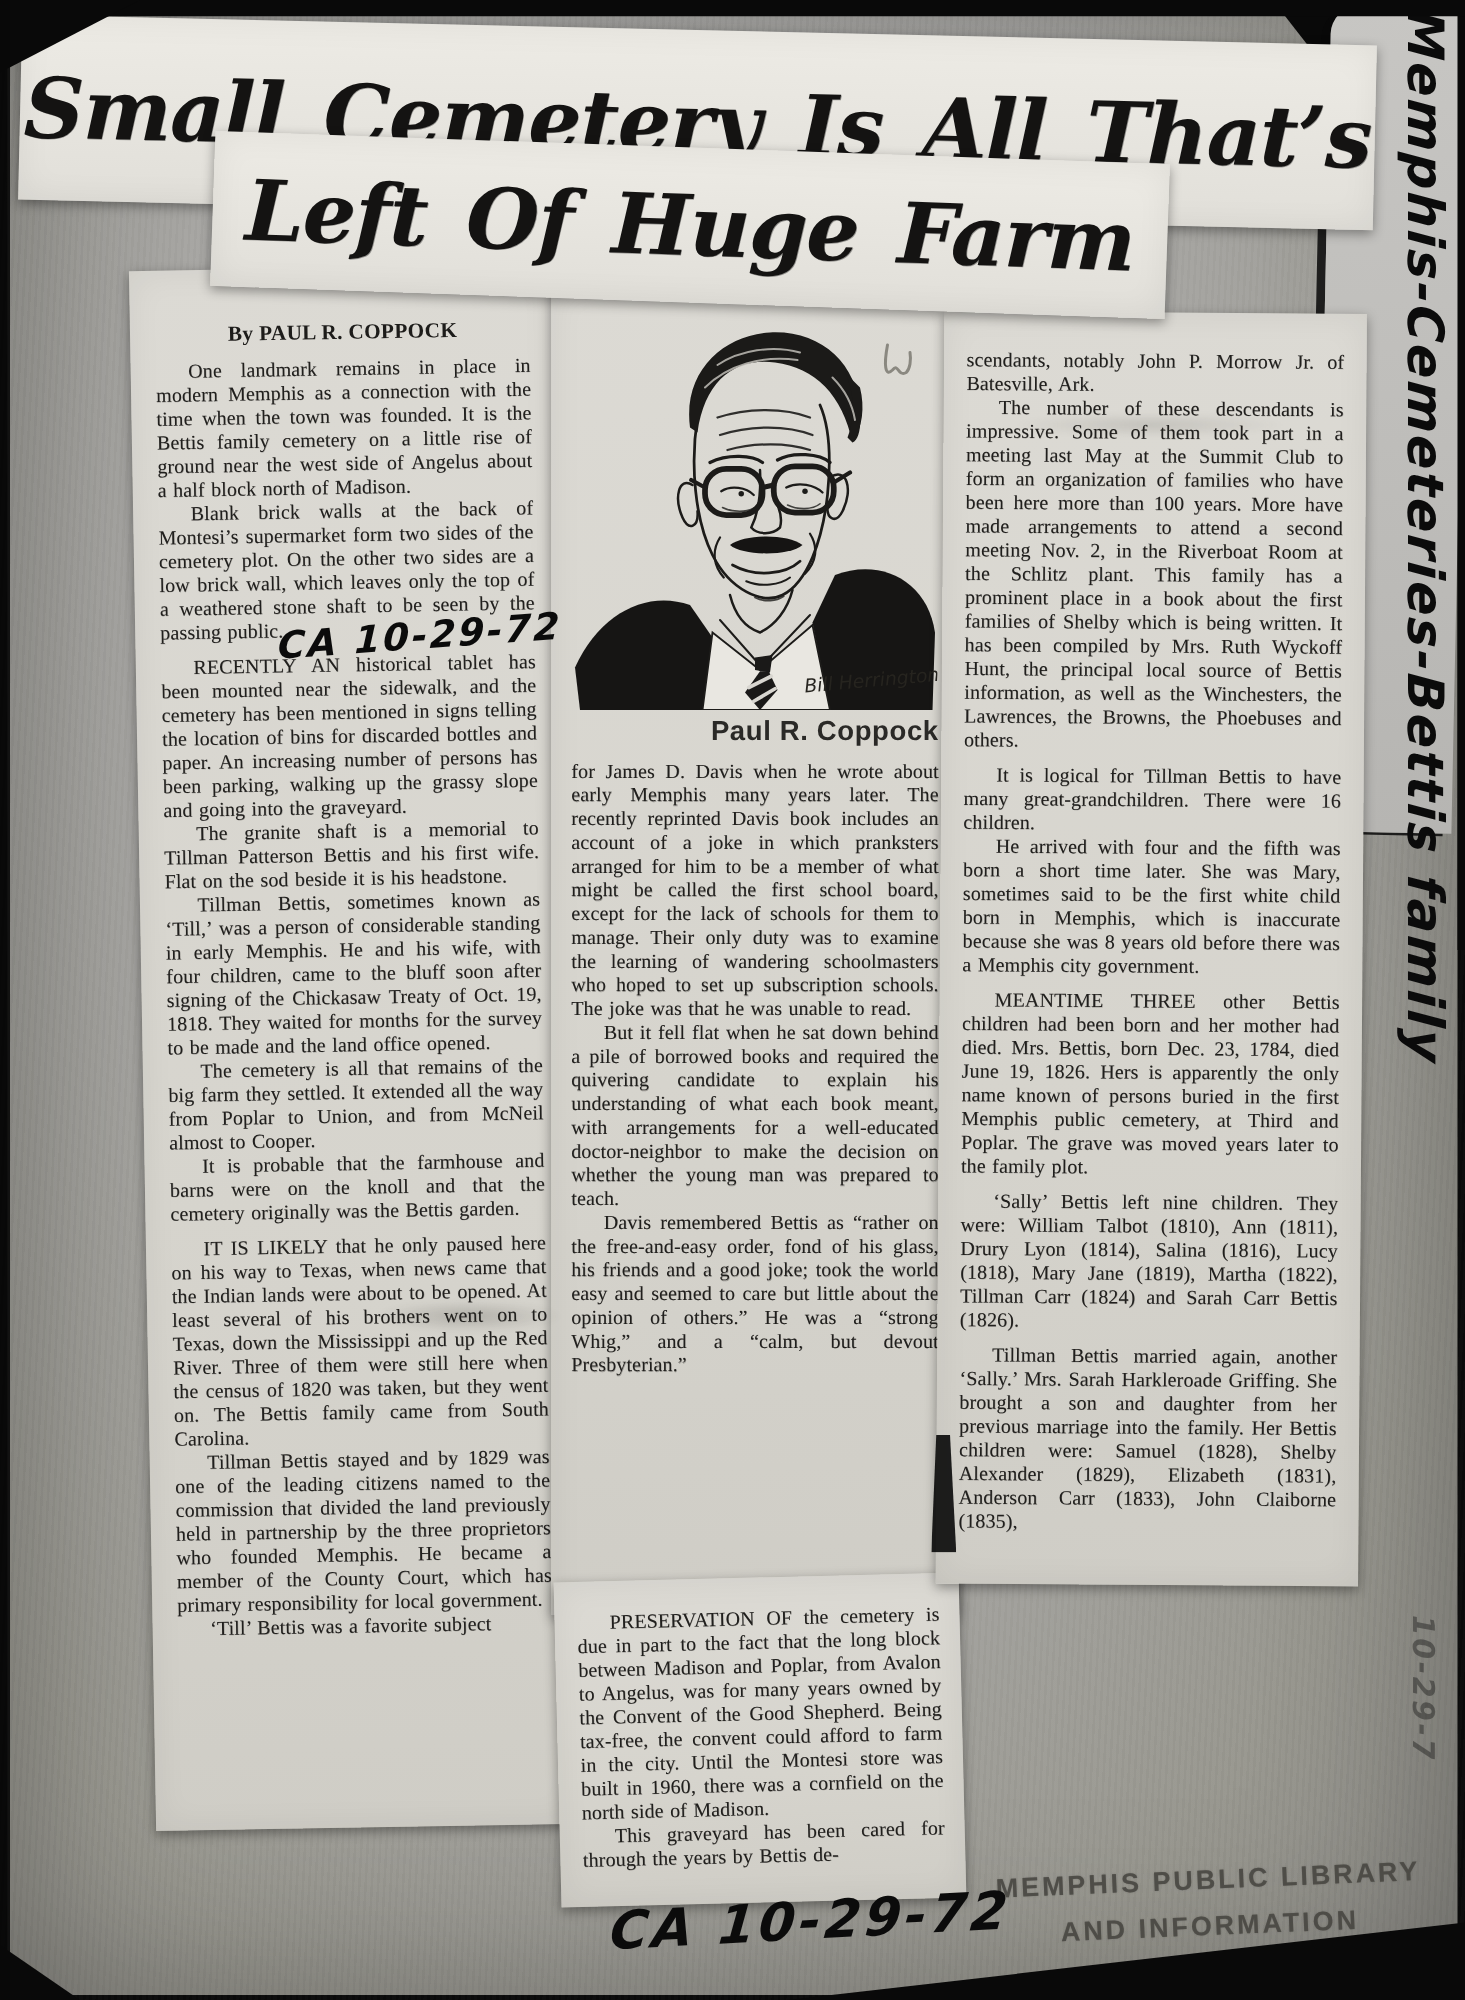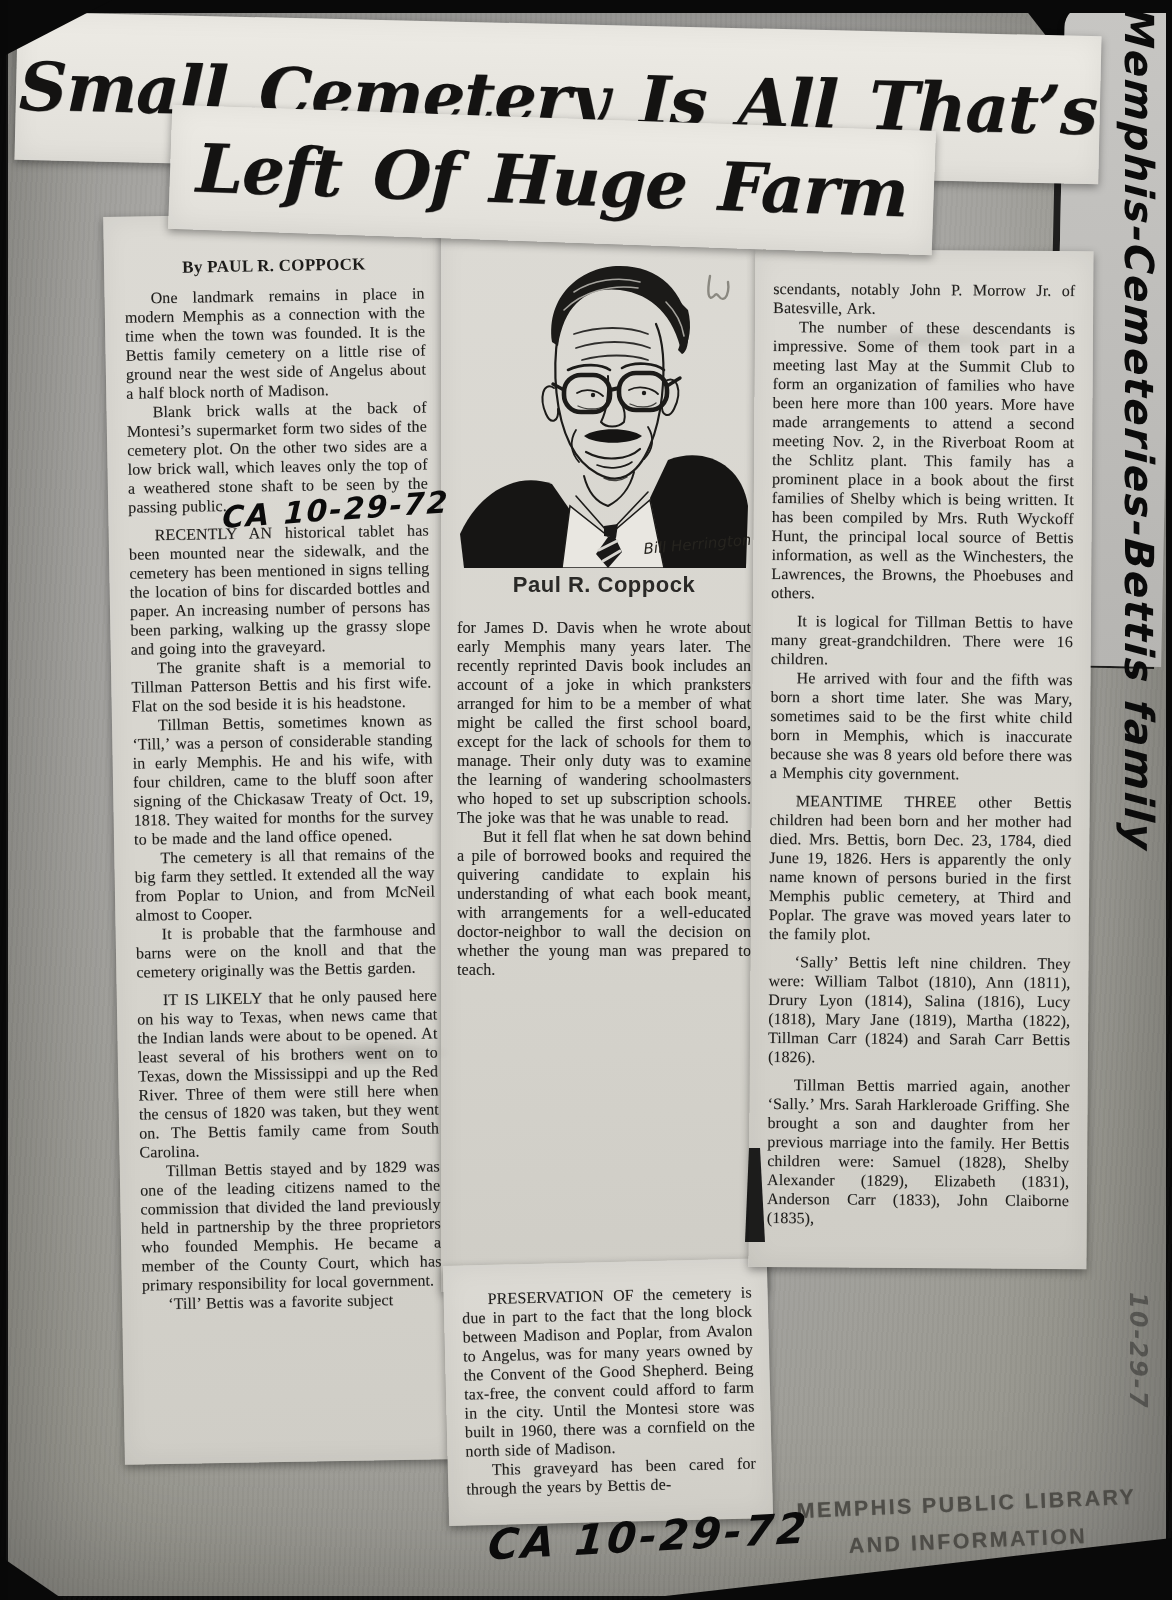"Paul R. Coppock" .caption { margin: 4px 0 20px 0 -> 4px 0 10px 0; text-align: center -> right }
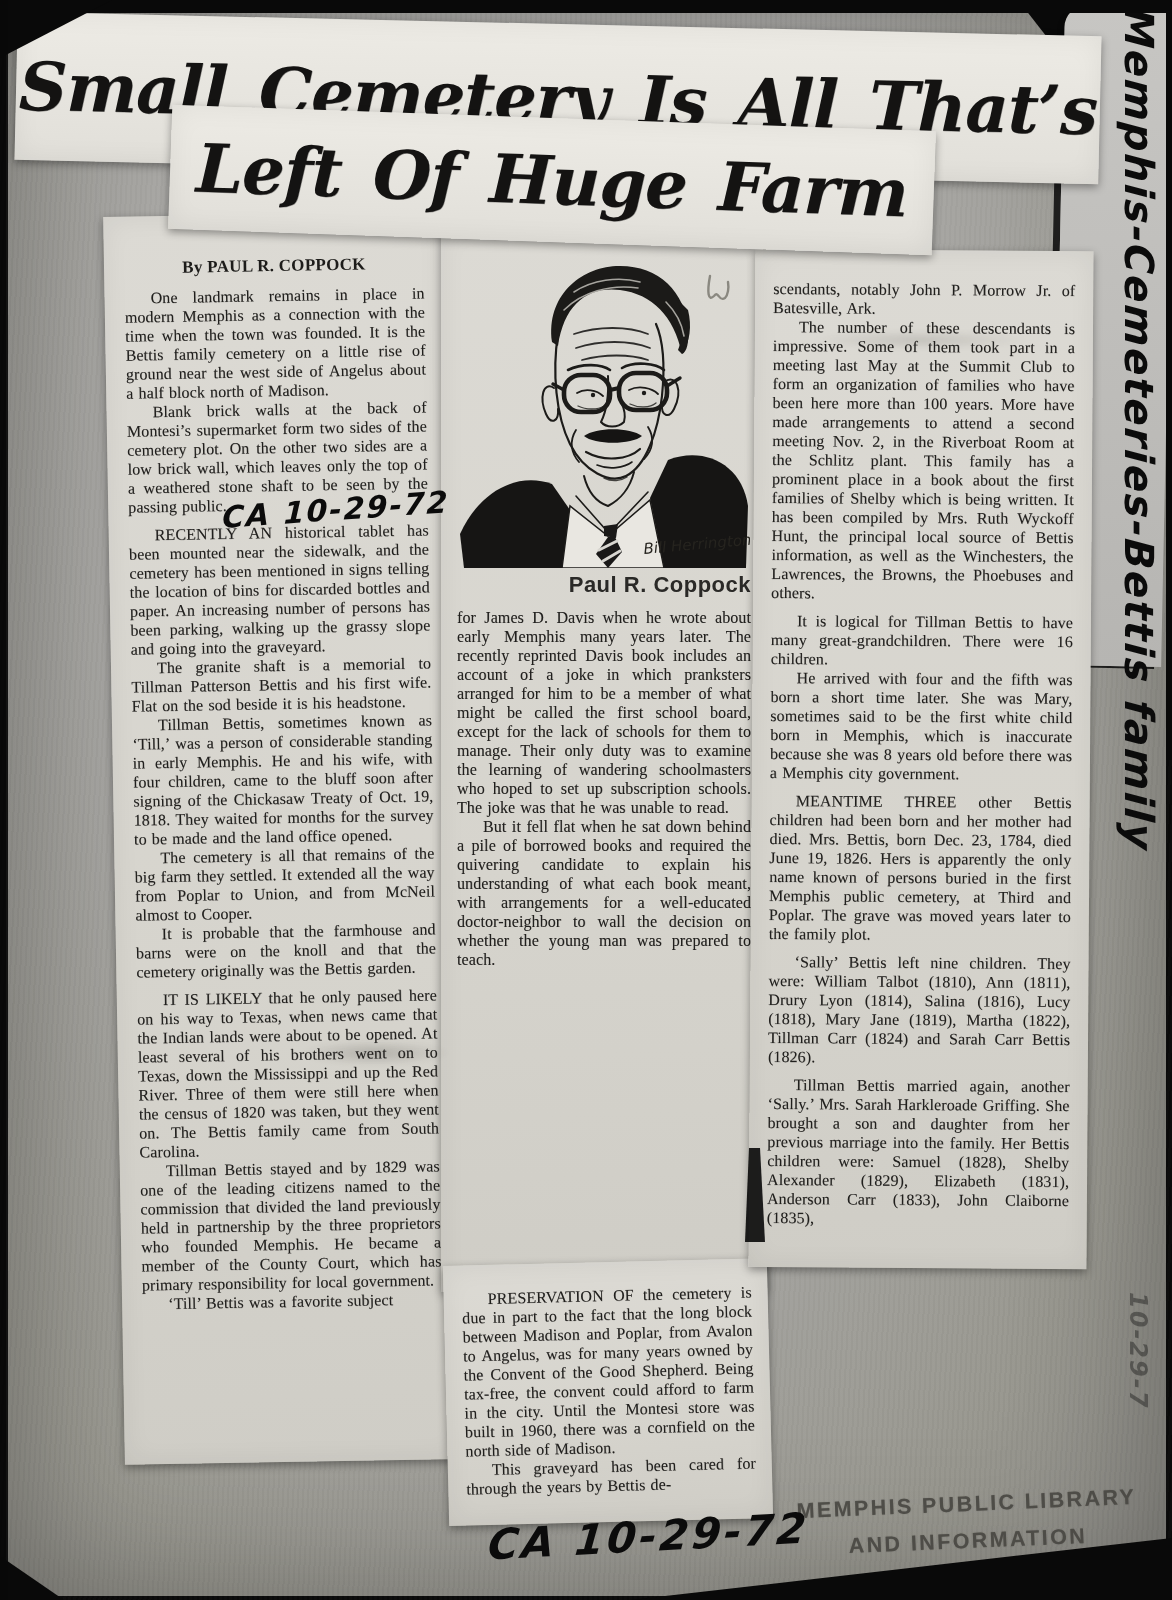"But it fell flat when" p.art { text: wall -> make }
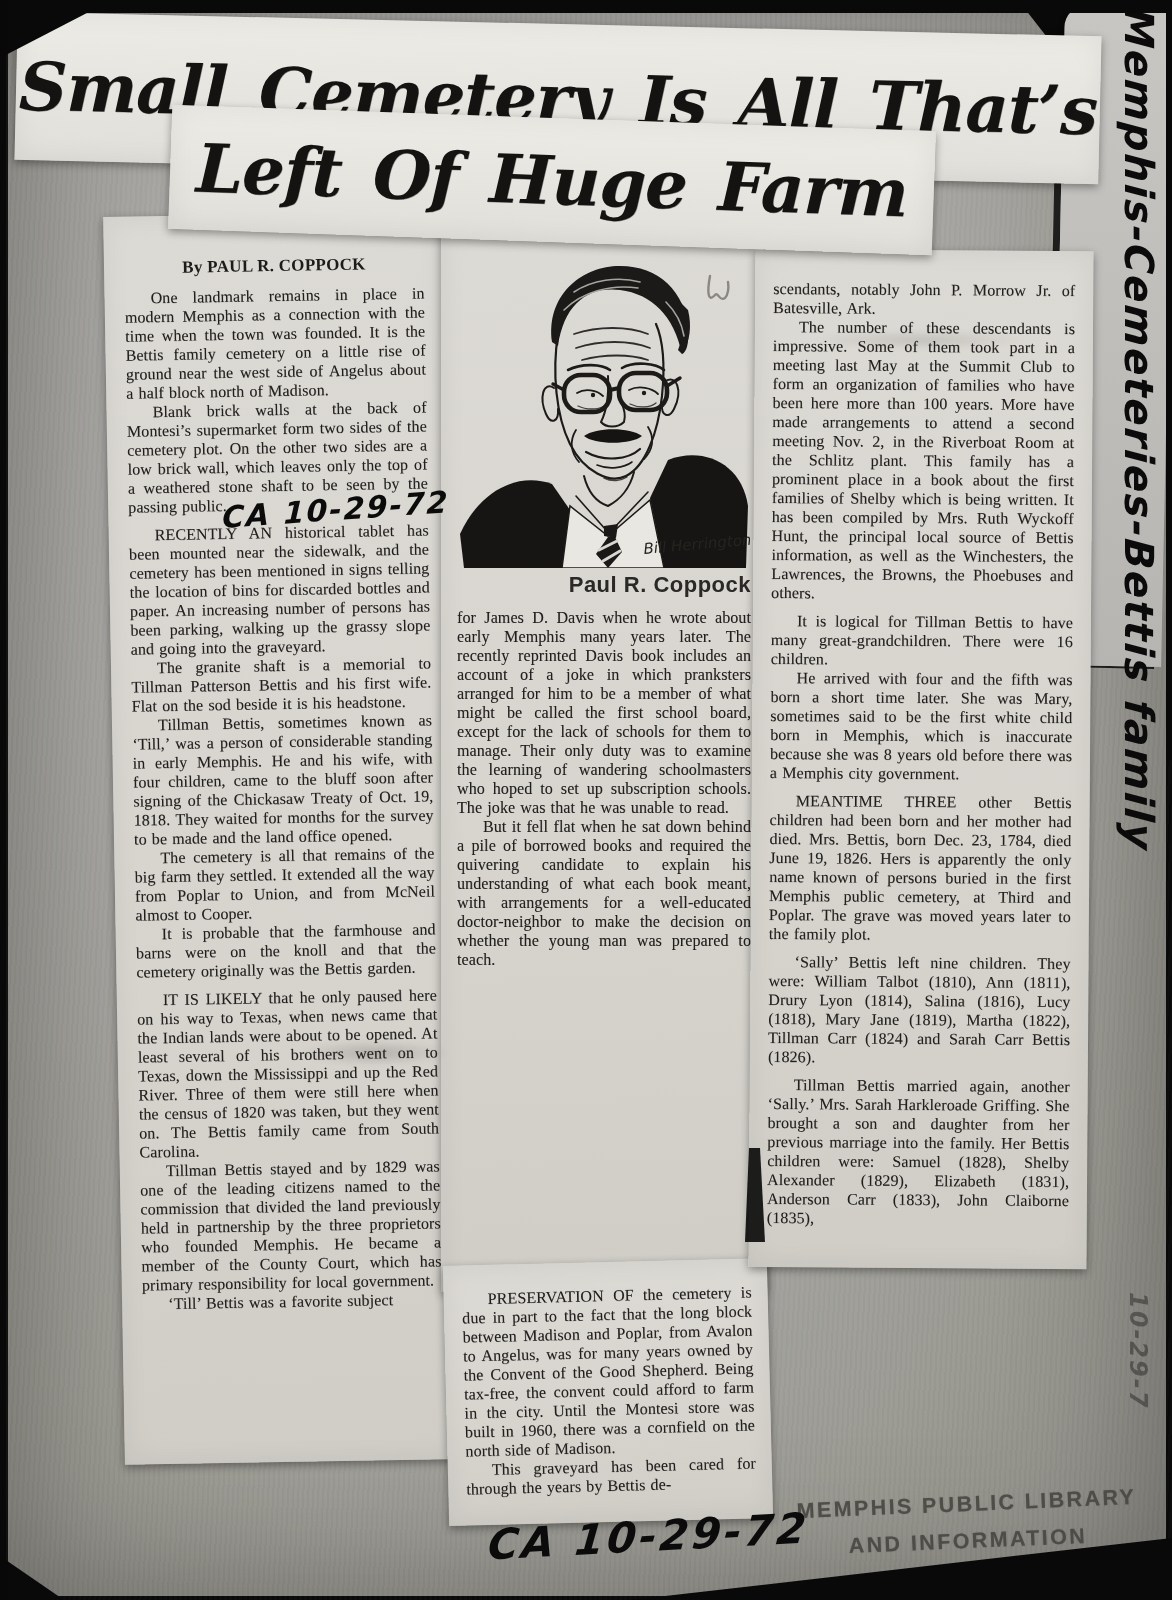"Davis remembered Bettis as “rather" p.art { html: none -> <p>Davis remembered Bettis as “rather on the free-and-easy order, fond of his glass, his friends and a good joke; took the world easy and seemed to care but little about the opinion of others.” He was a “strong Whig,” and a “calm, but devout Presbyterian.”</p> }
